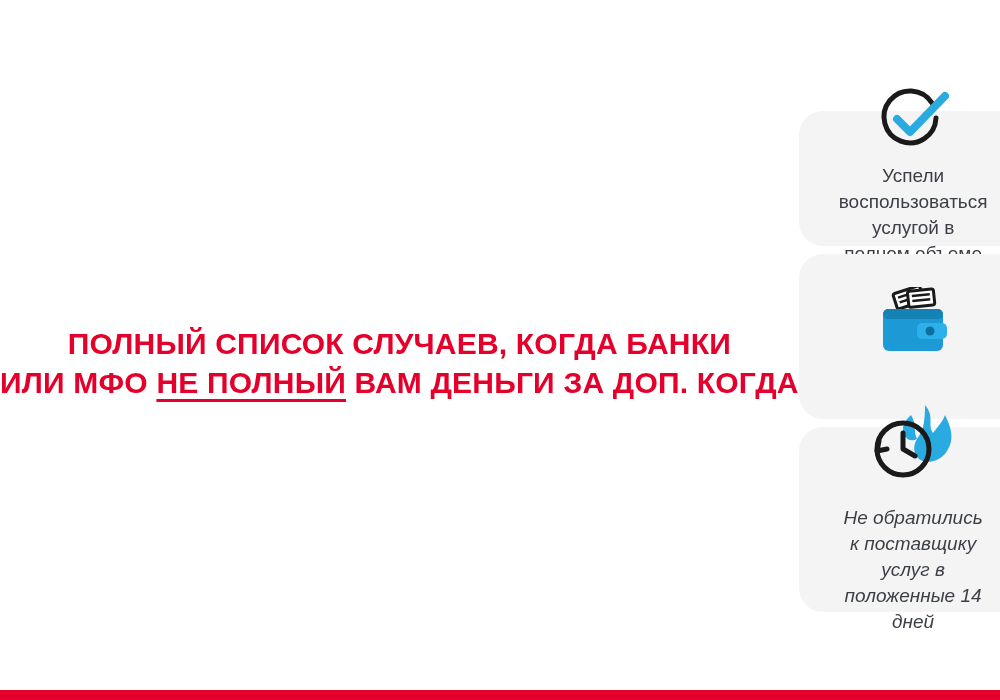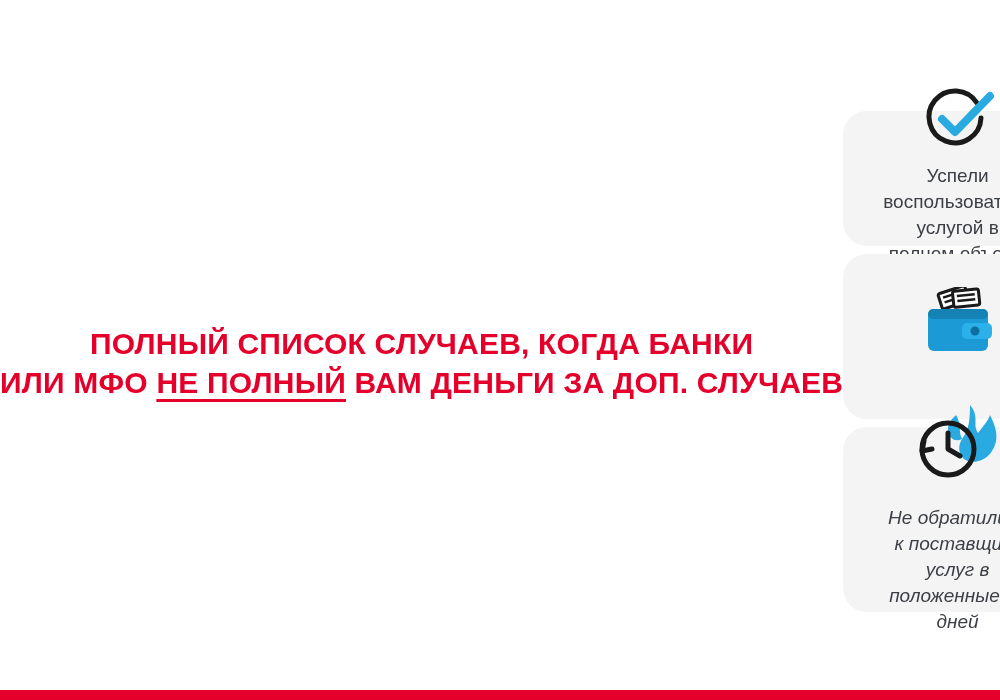"ВАМ ДЕНЬГИ ЗА ДОП. СЛУЧАЕВ" span { text: СЛУЧАЕВ -> КОГДА }
